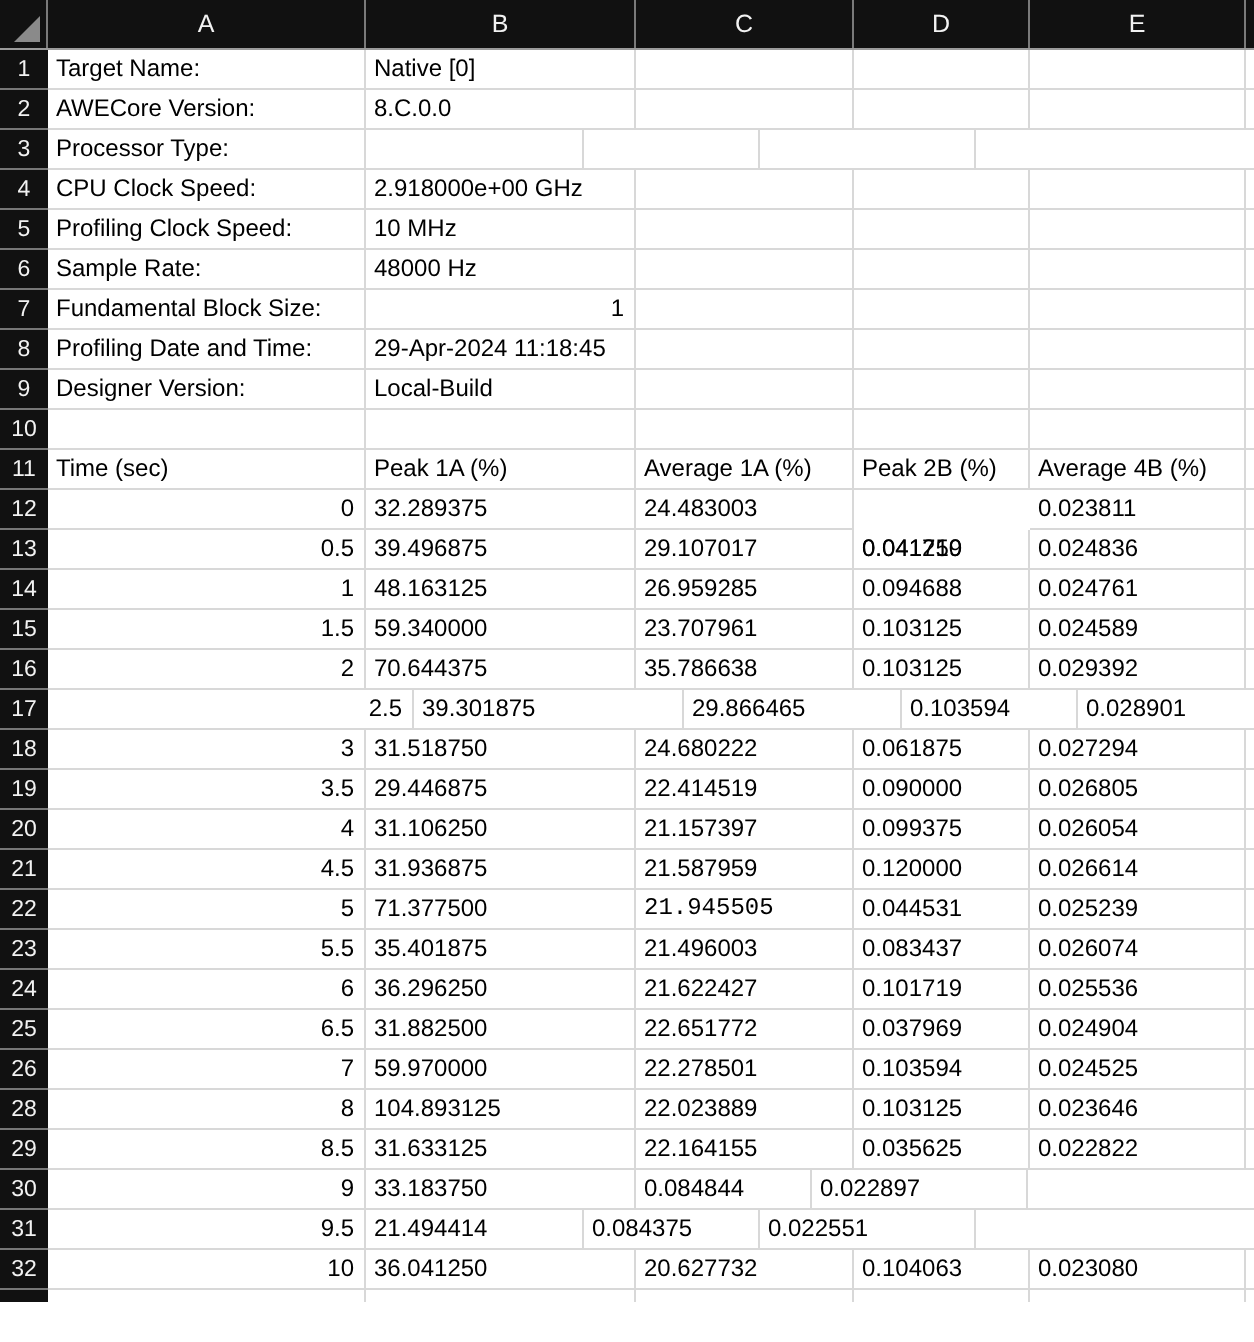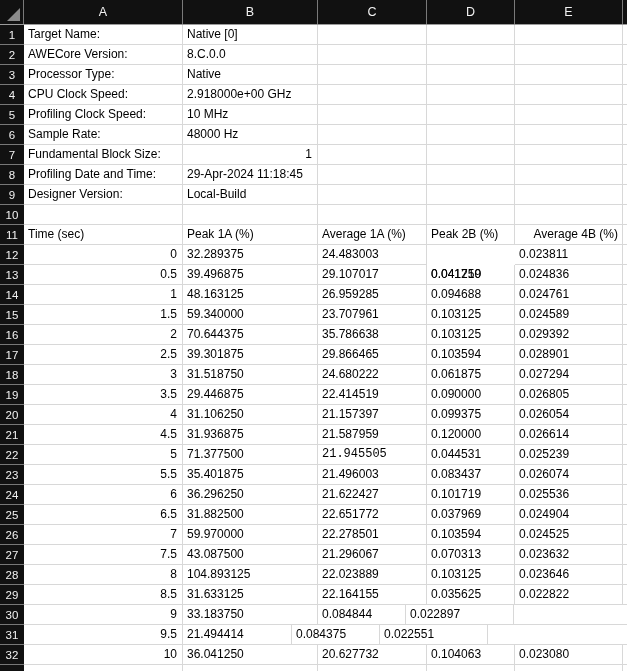"Native" div.cell { html: <div>Native</div> -> none }
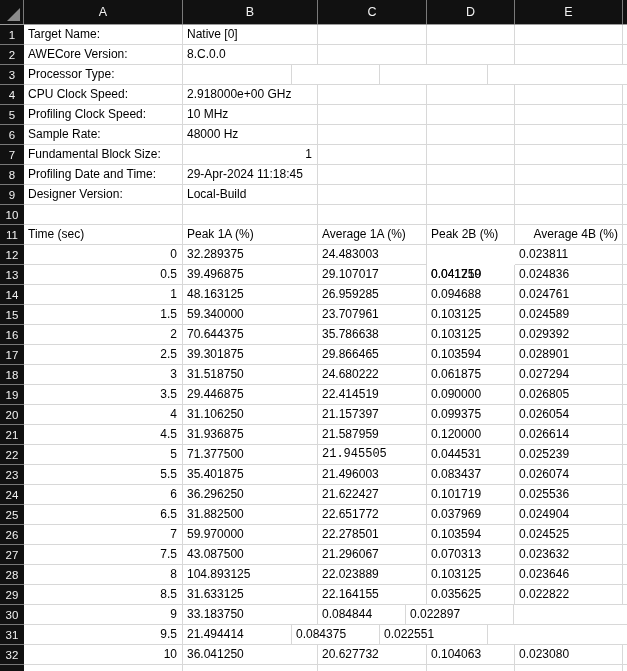"Average 4B (%)" div.cell { text-align: right -> none }
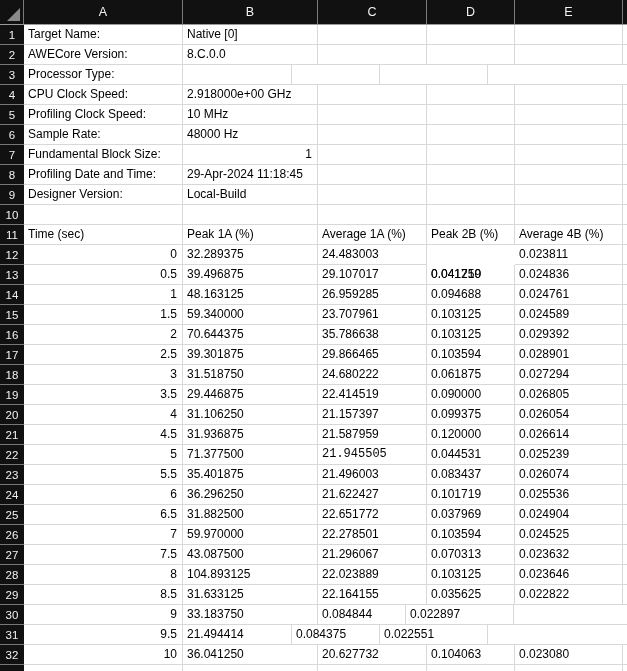"2.5" div.cell { width: 159px -> 183px }
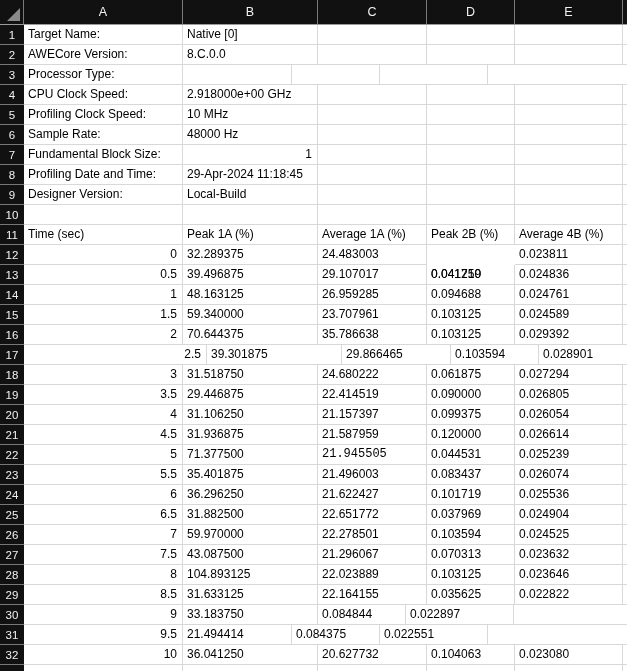"27" div.sheet-row { html: <div> <div>27</div> <div>7.5</div> <div>43.087500</div> <div>21.296067</div> <div>0.070313</div> <div>0.023632</div> <div></div> </div> -> none }
